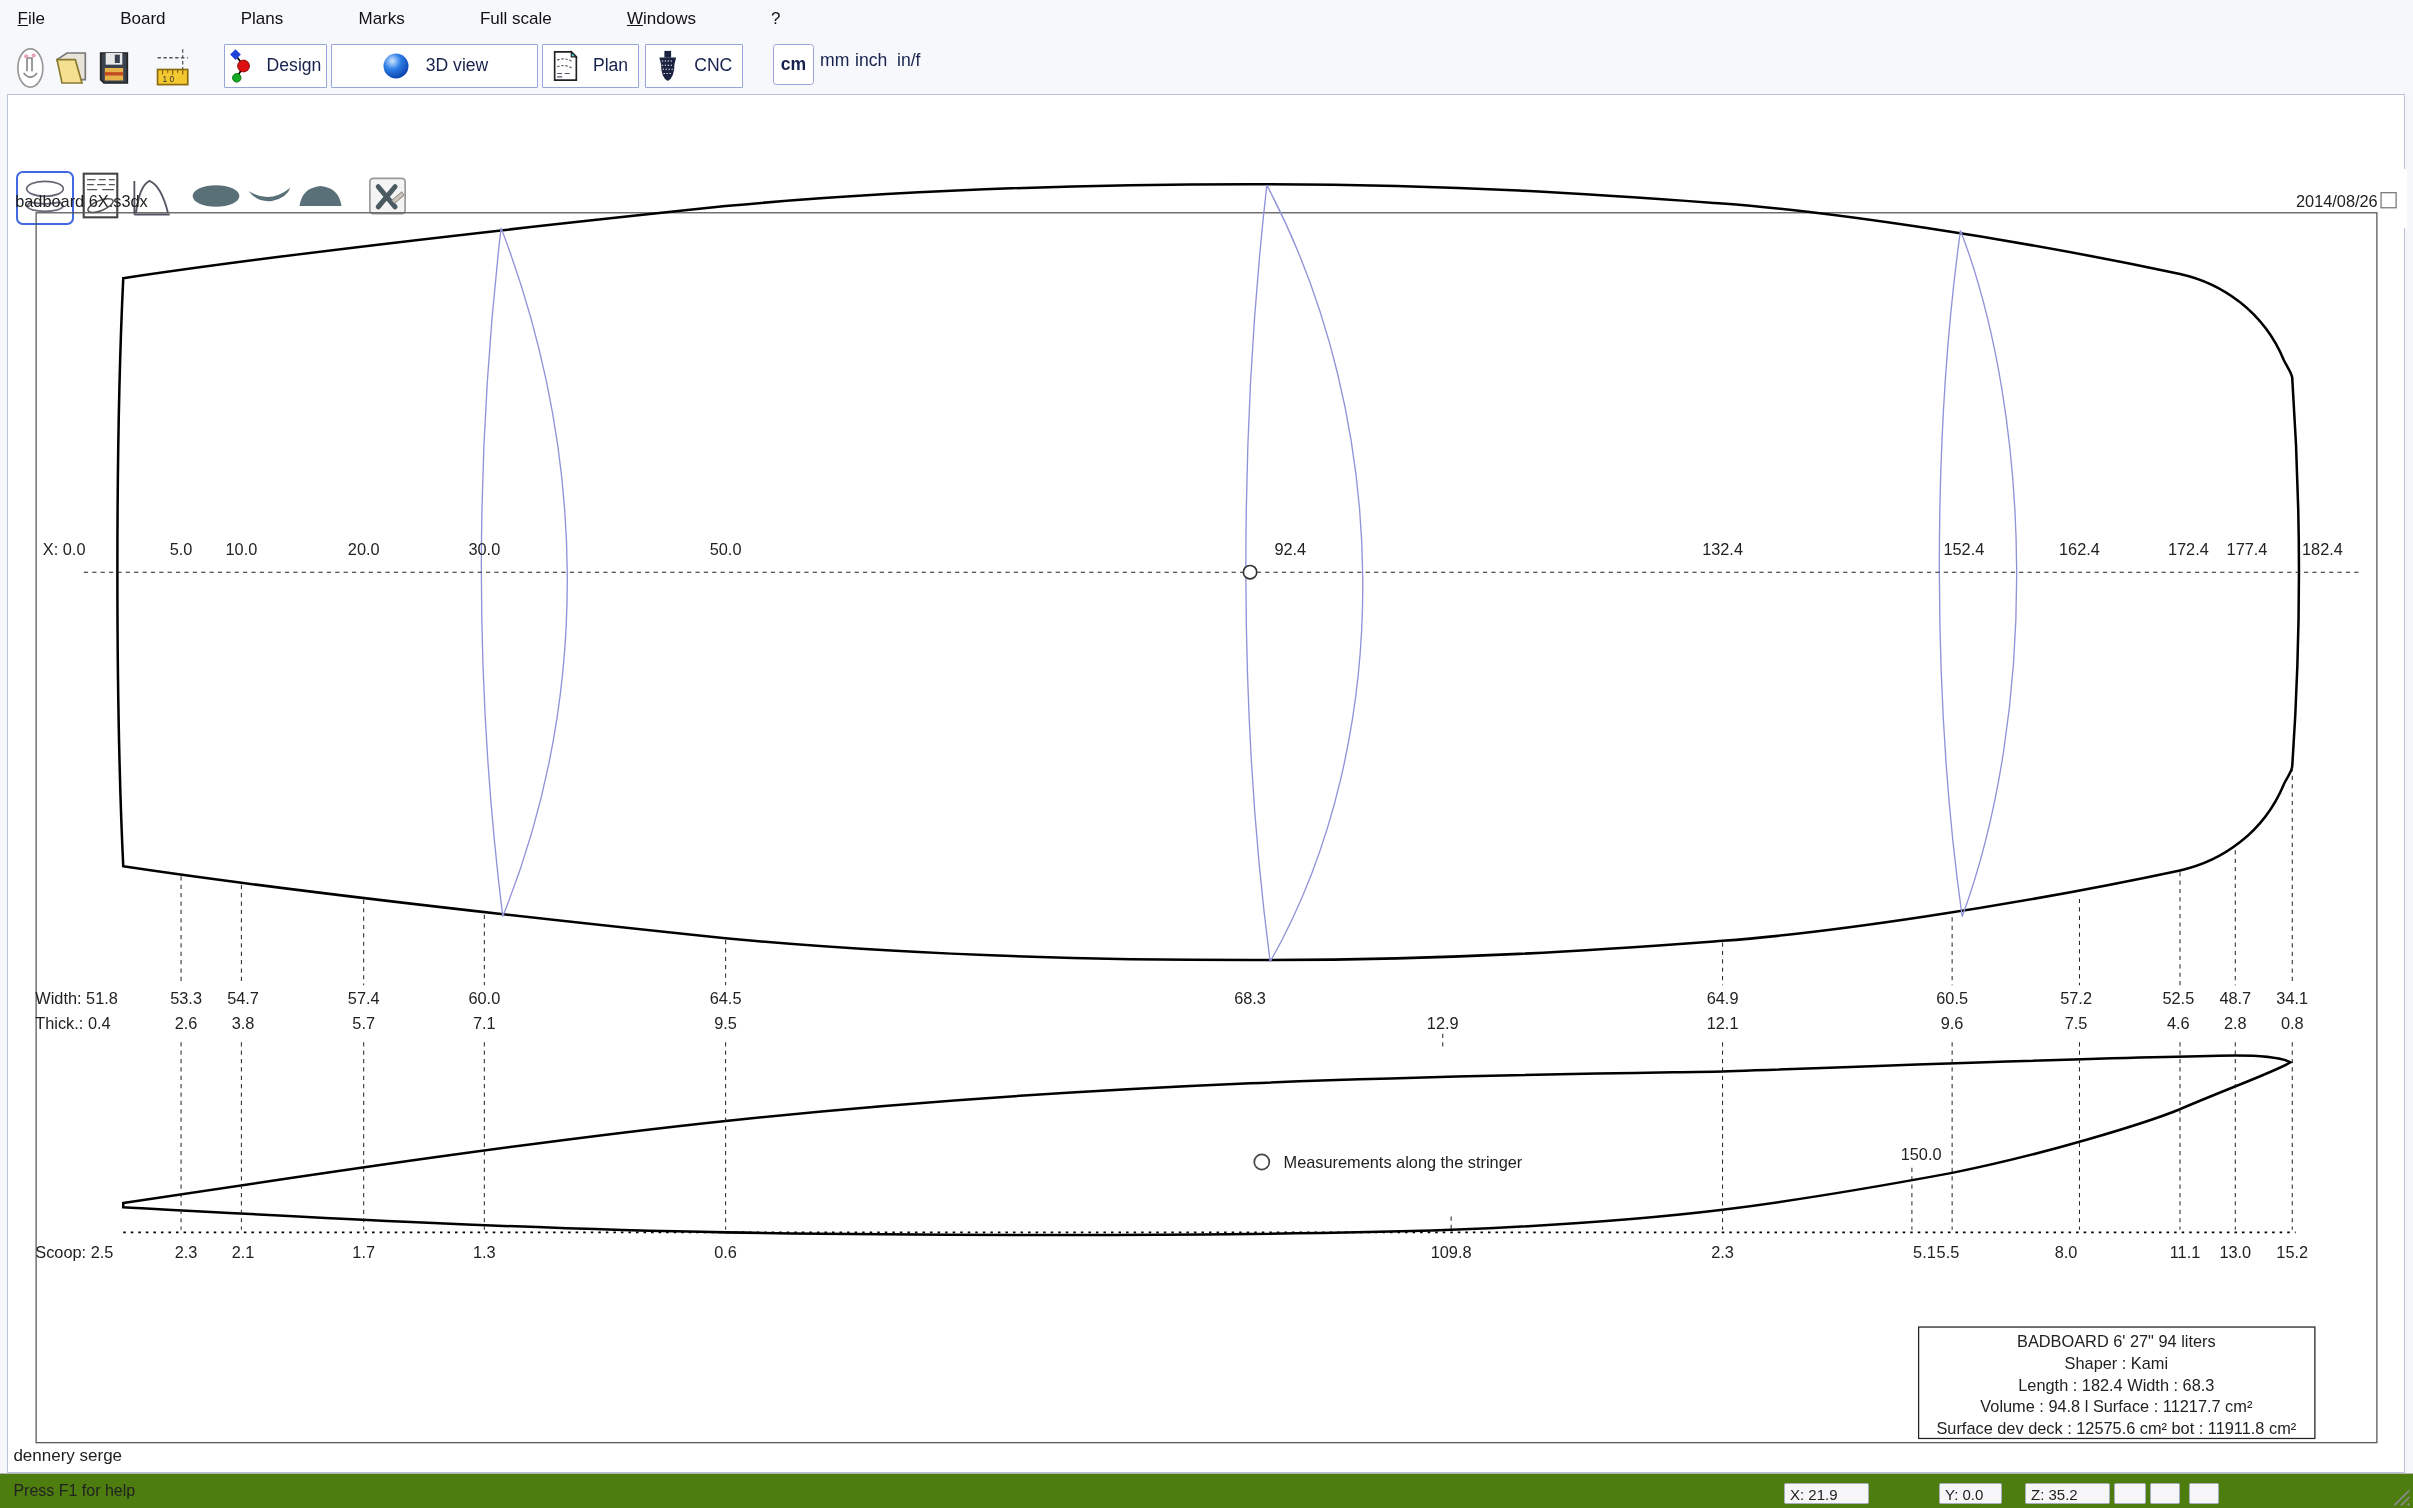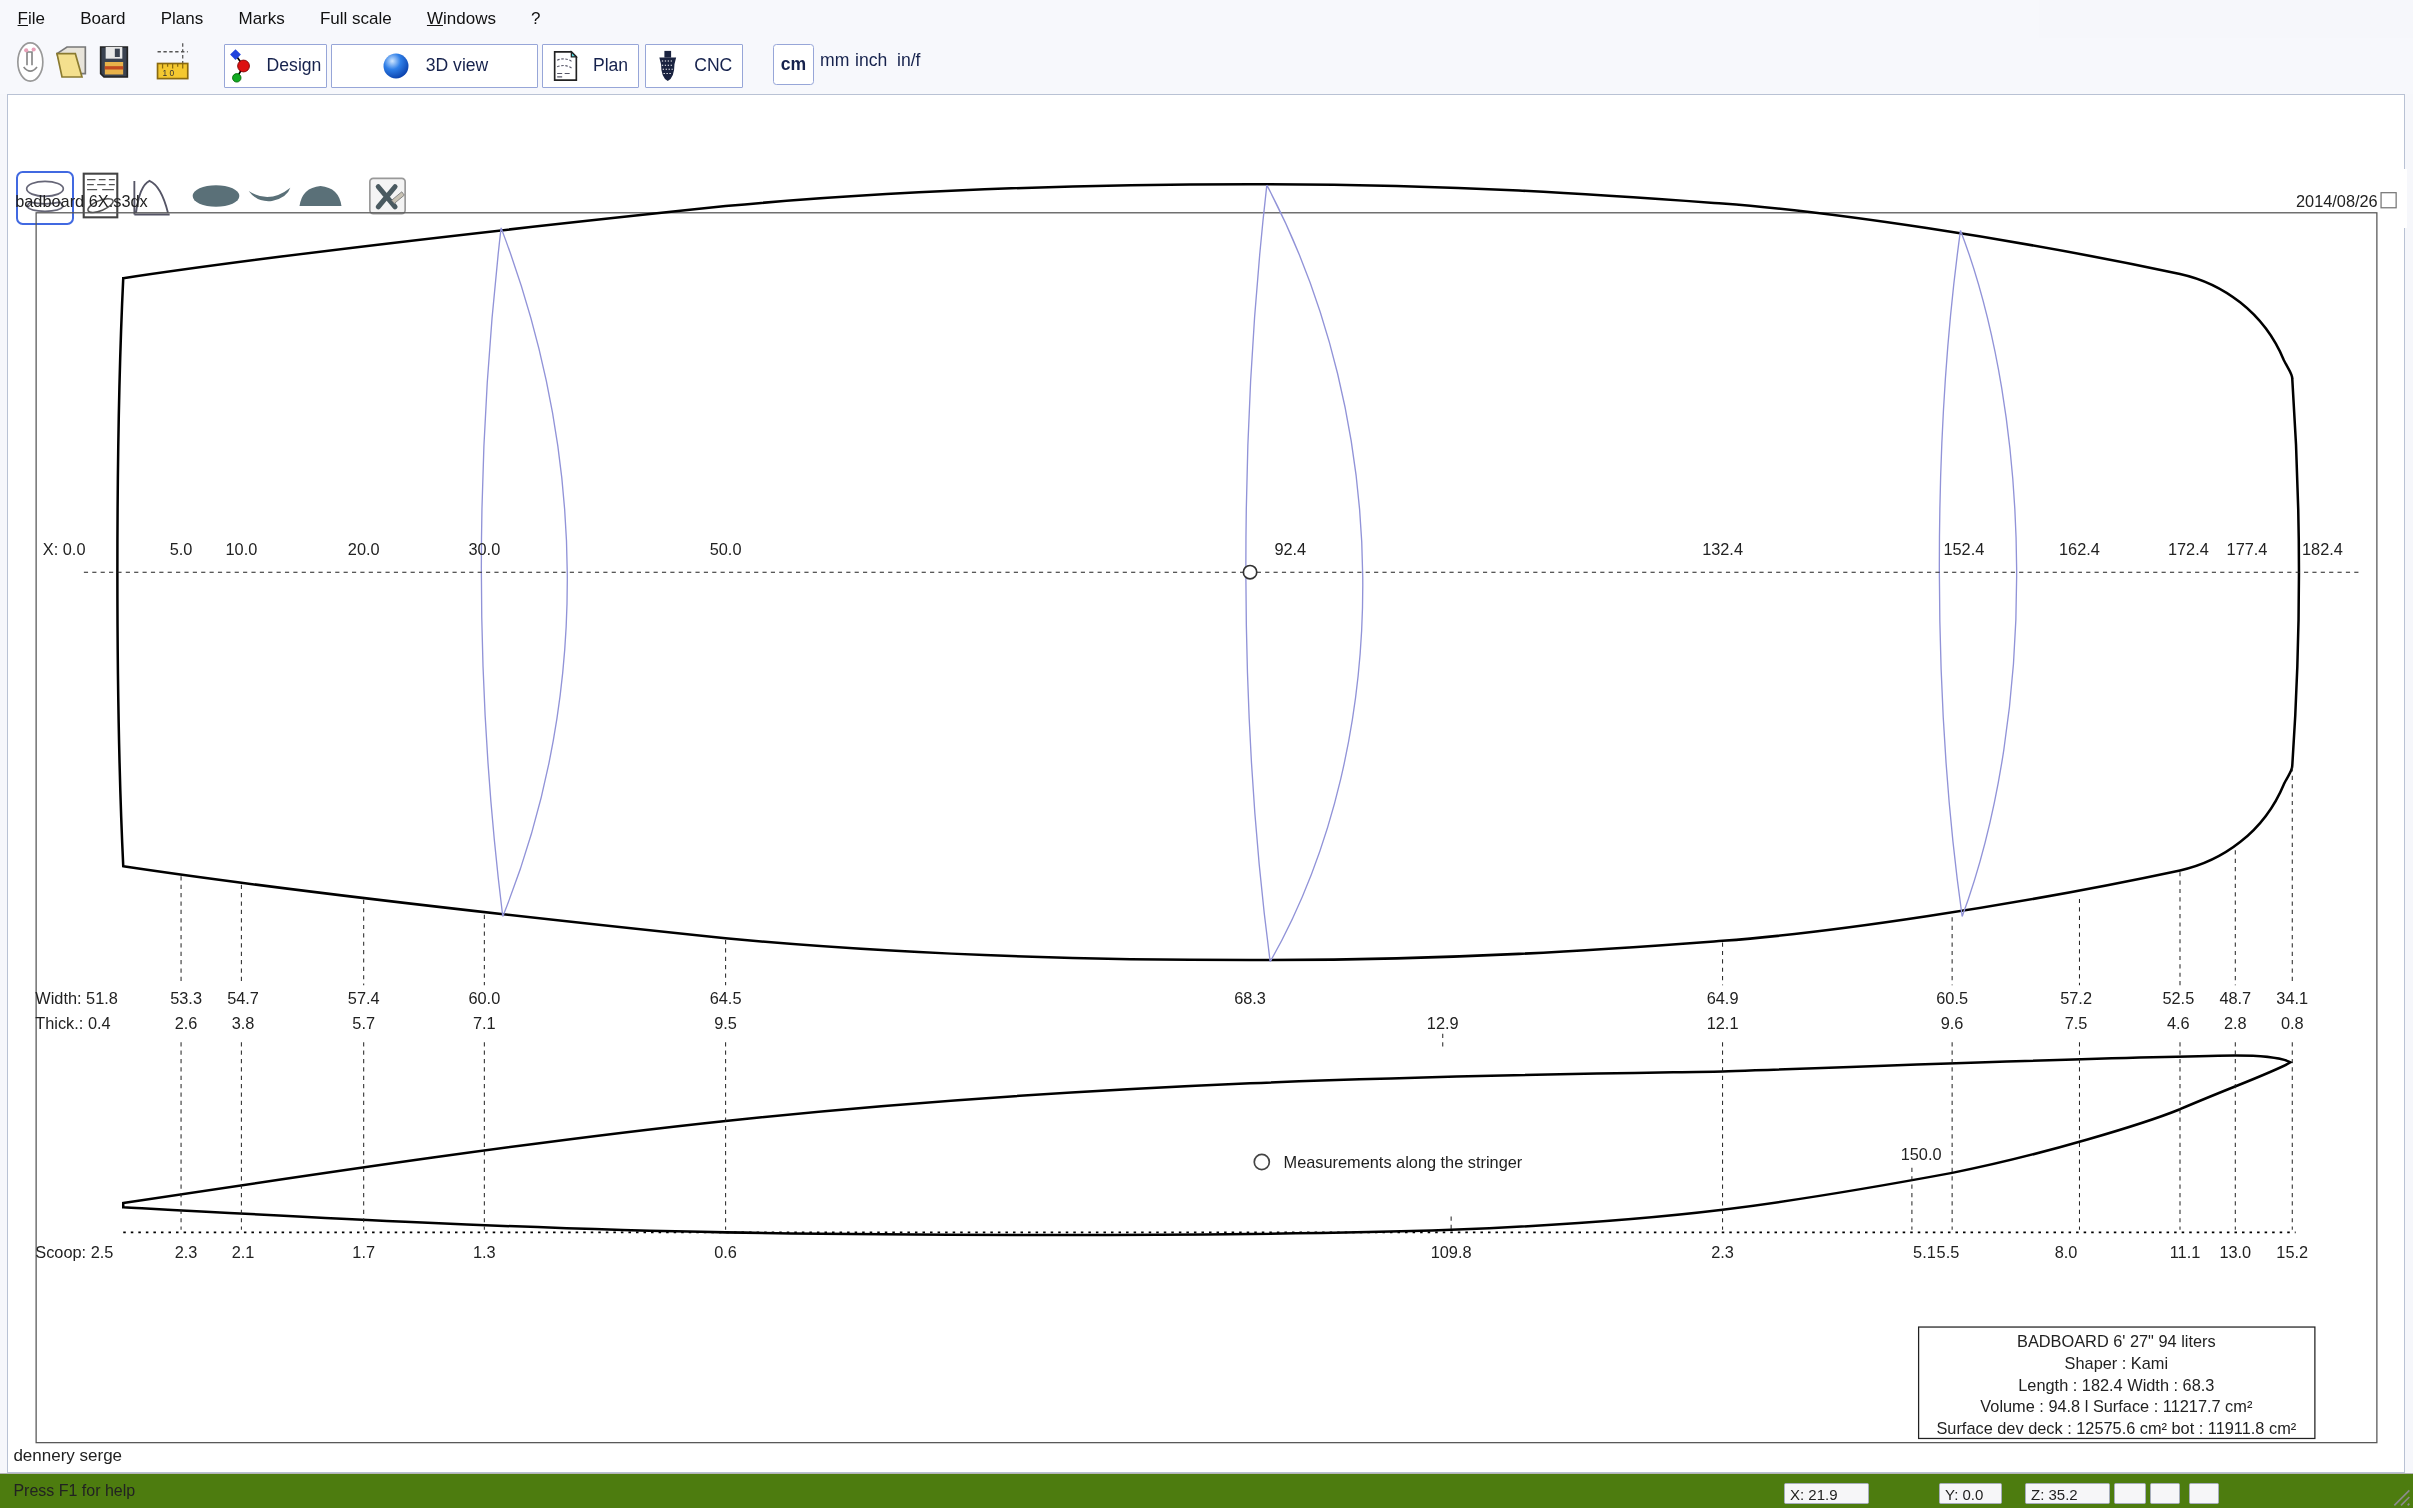"File" .menubar { gap: none -> 40px }
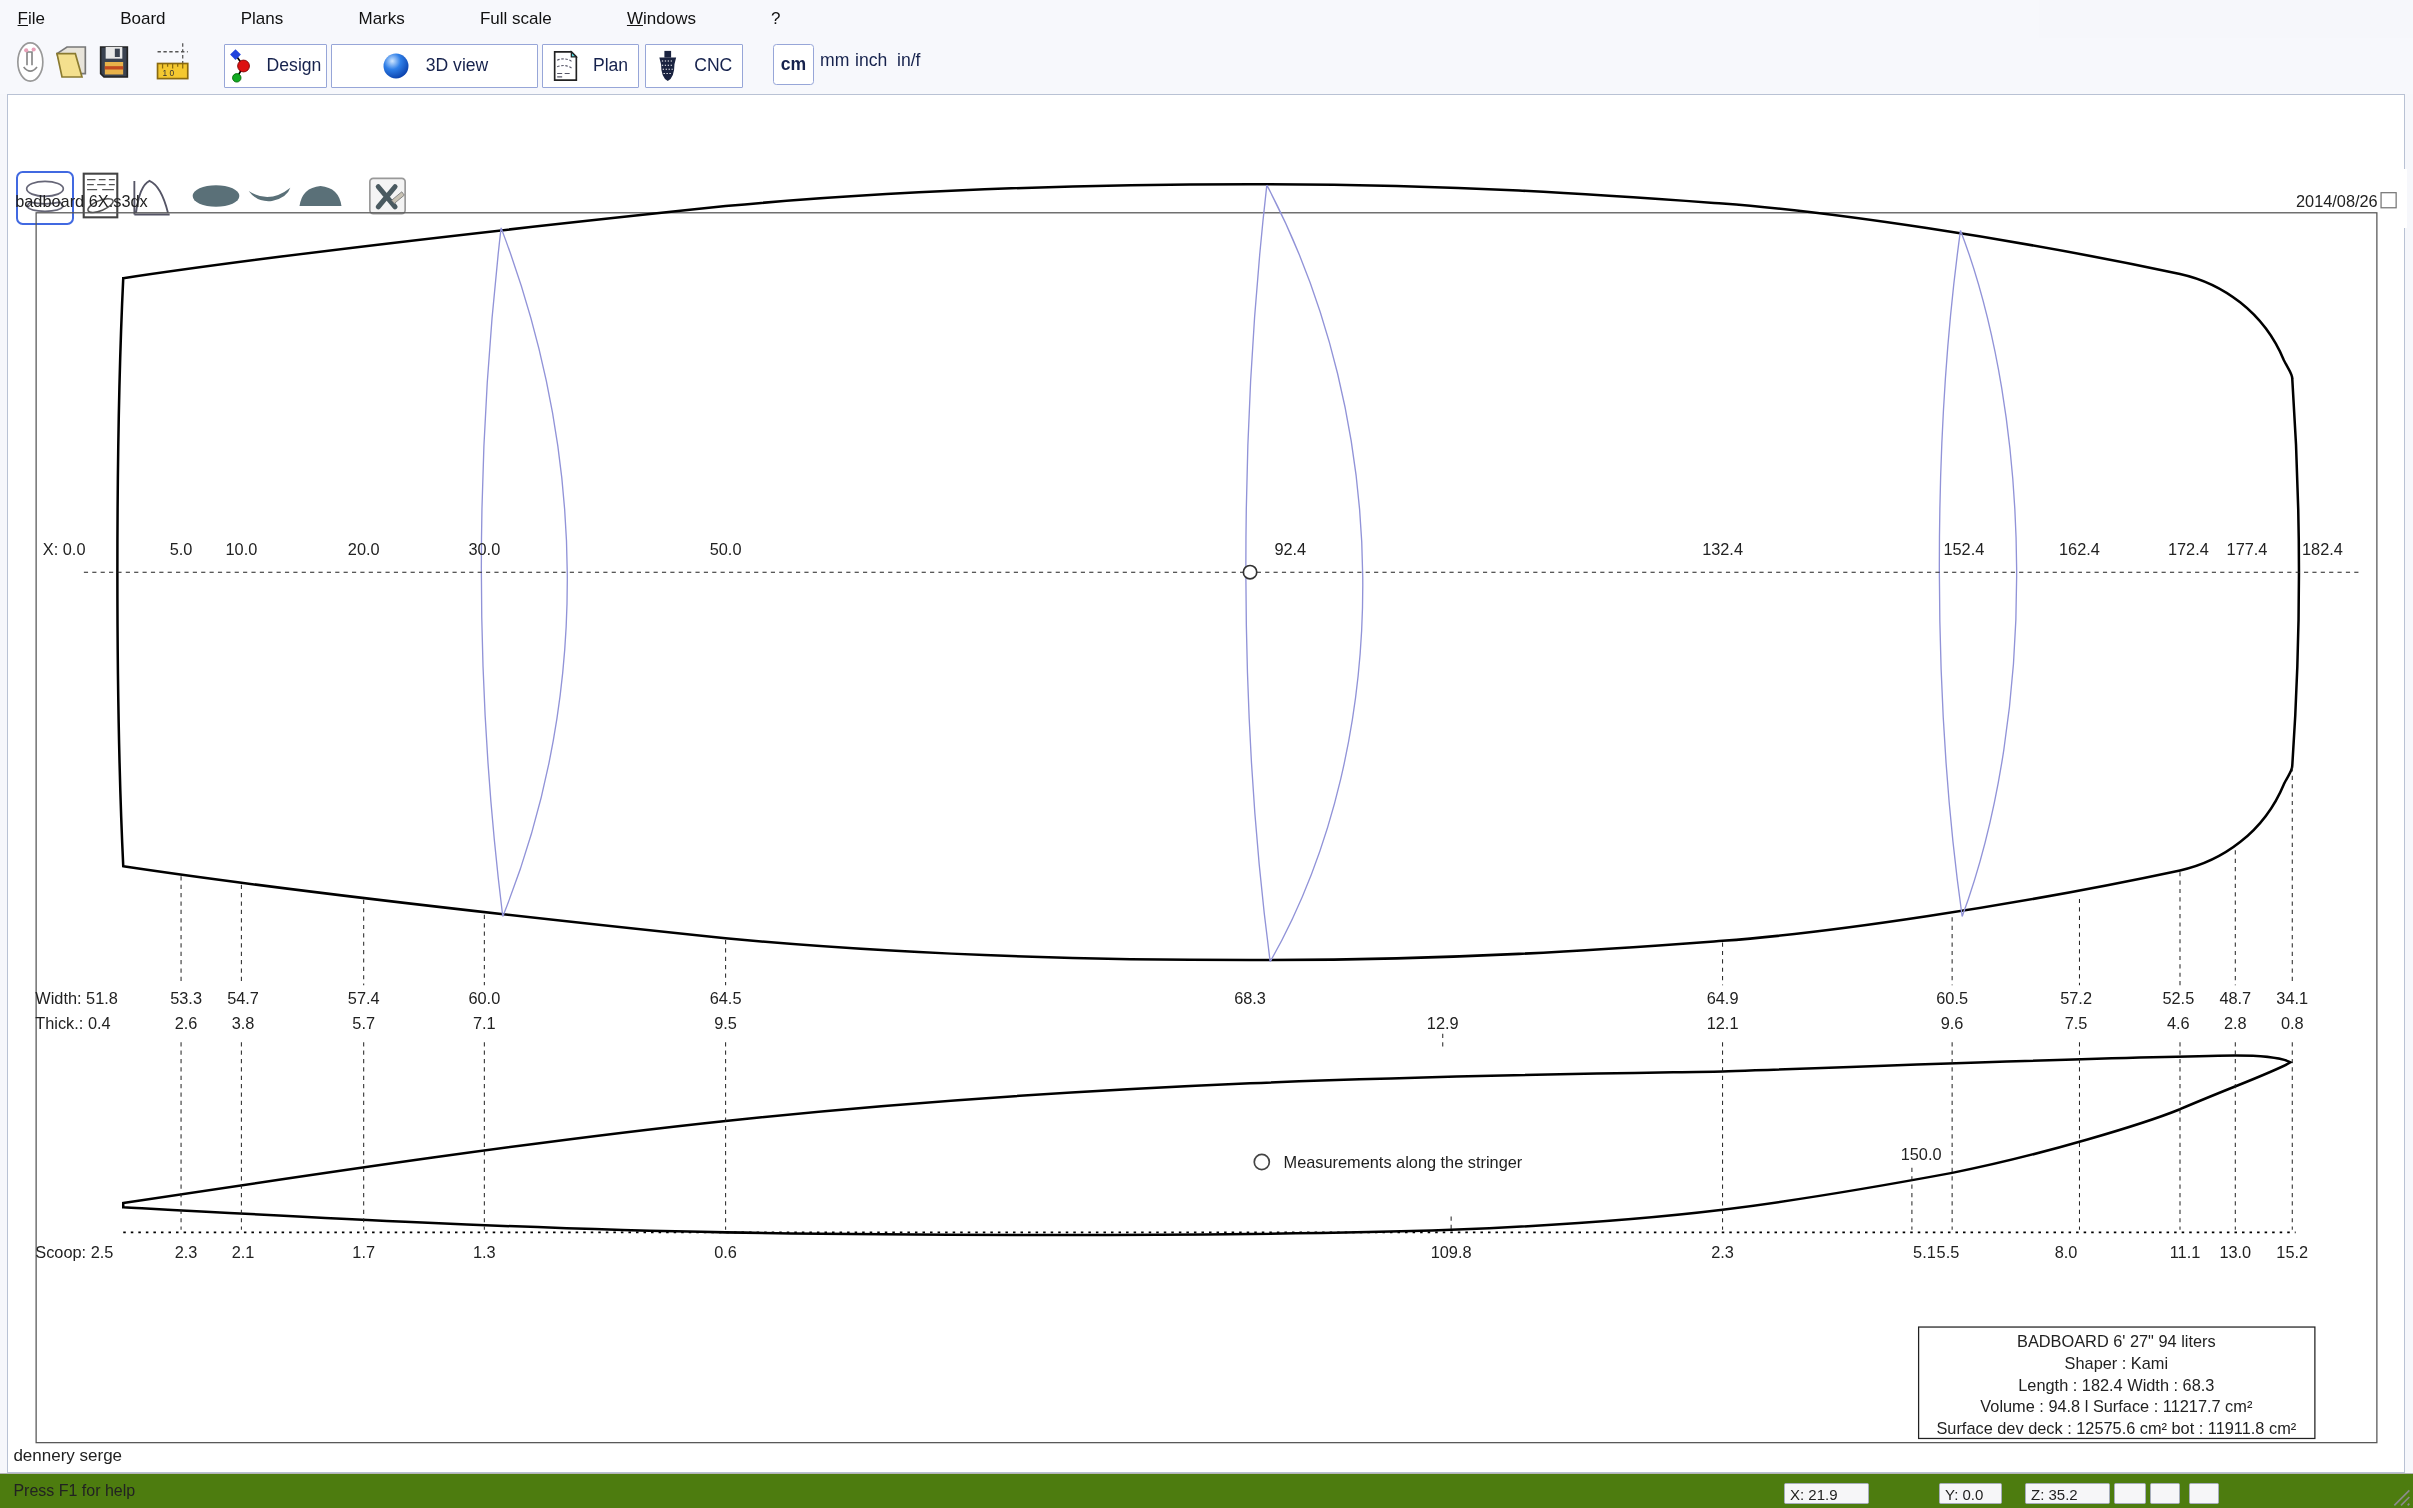"1 0" .ticon { top: 2px -> 8px }
